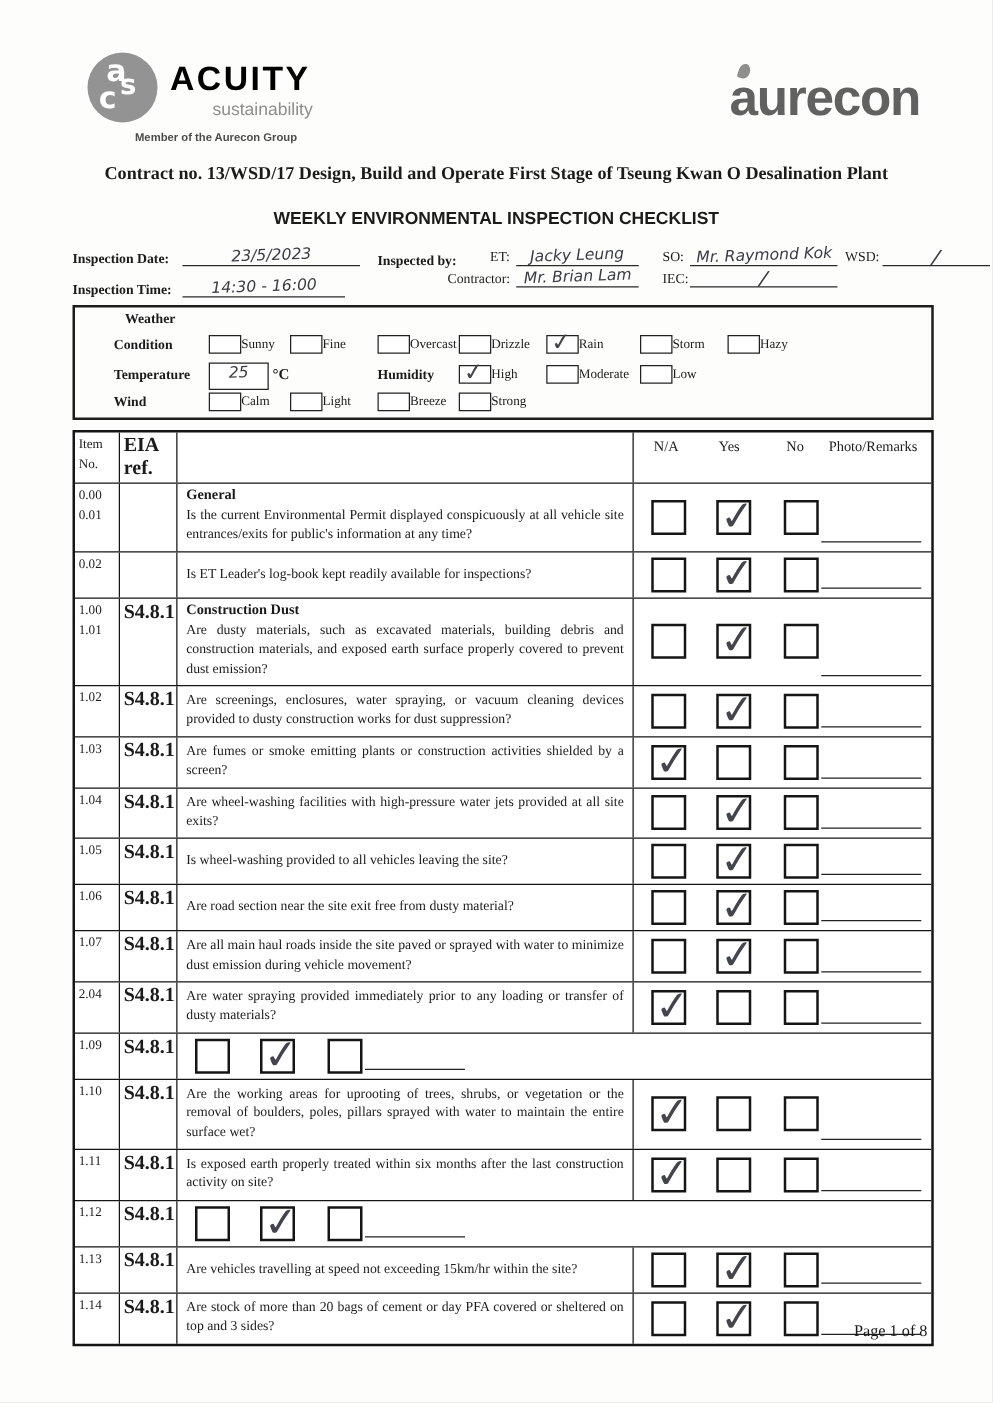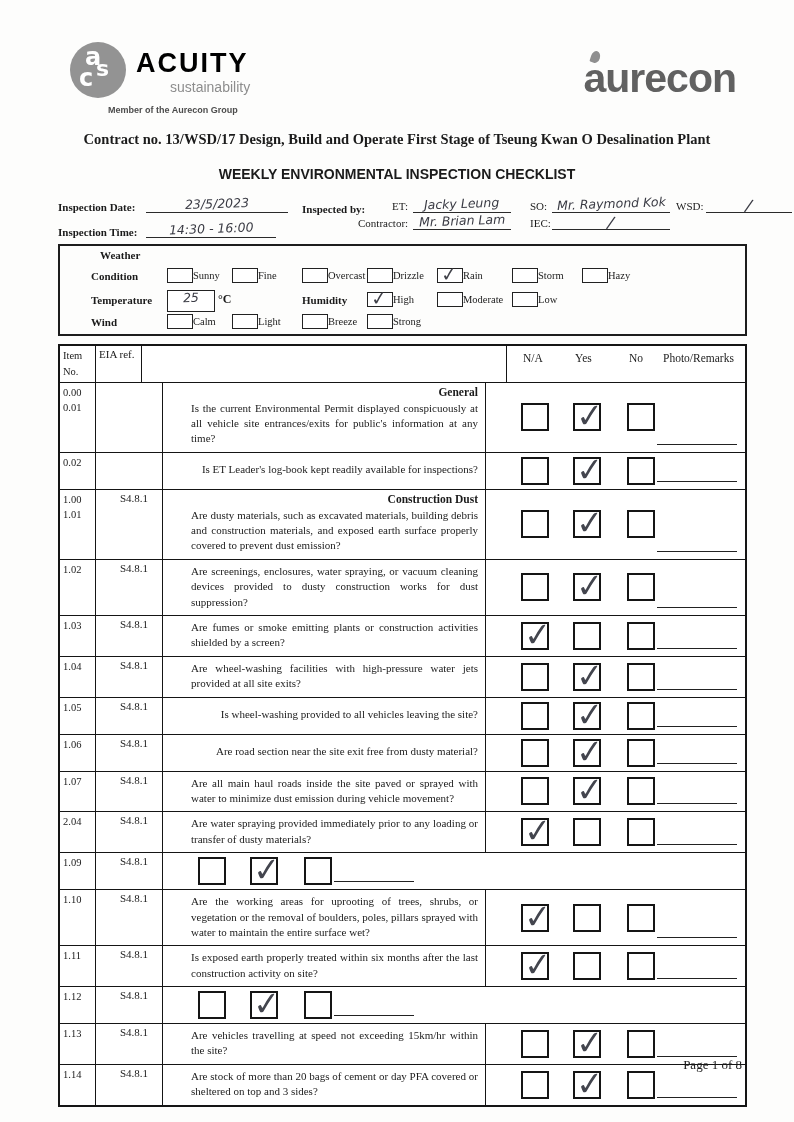"EIA ref." .c-eia { font-size: 11px -> 16px; font-weight: none -> bold }
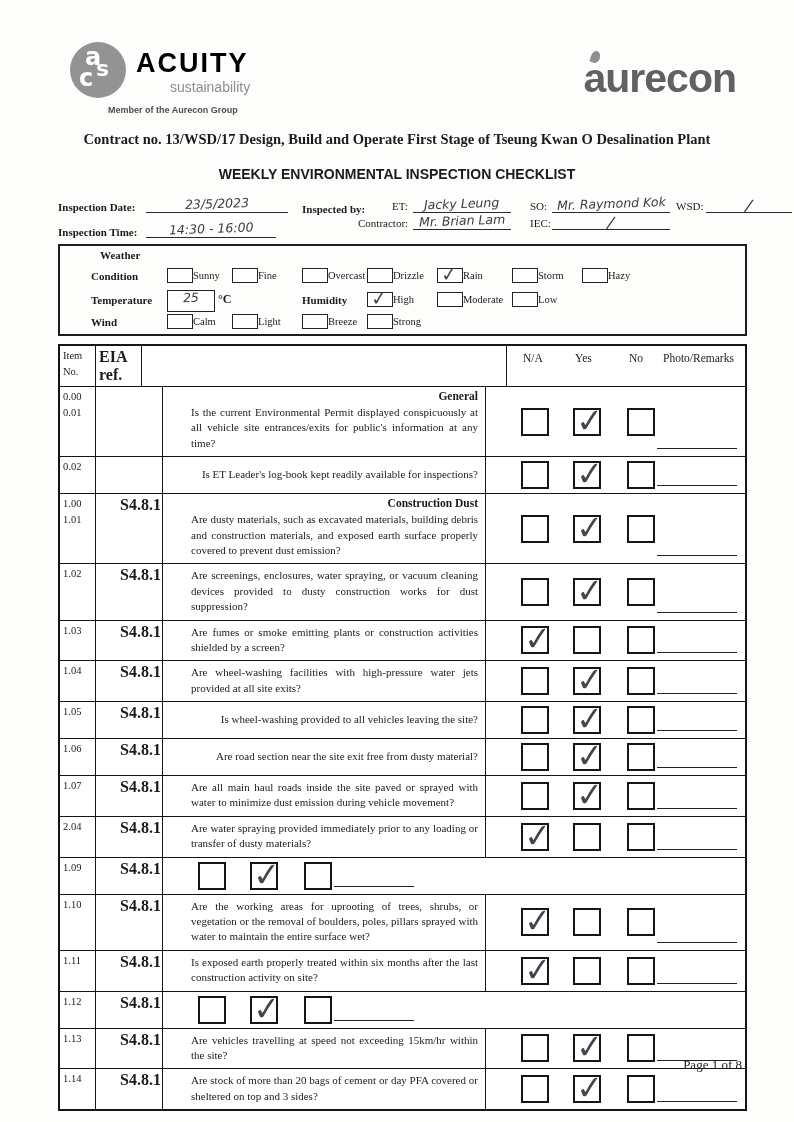"0.00" .trow { gap: 21px -> none }
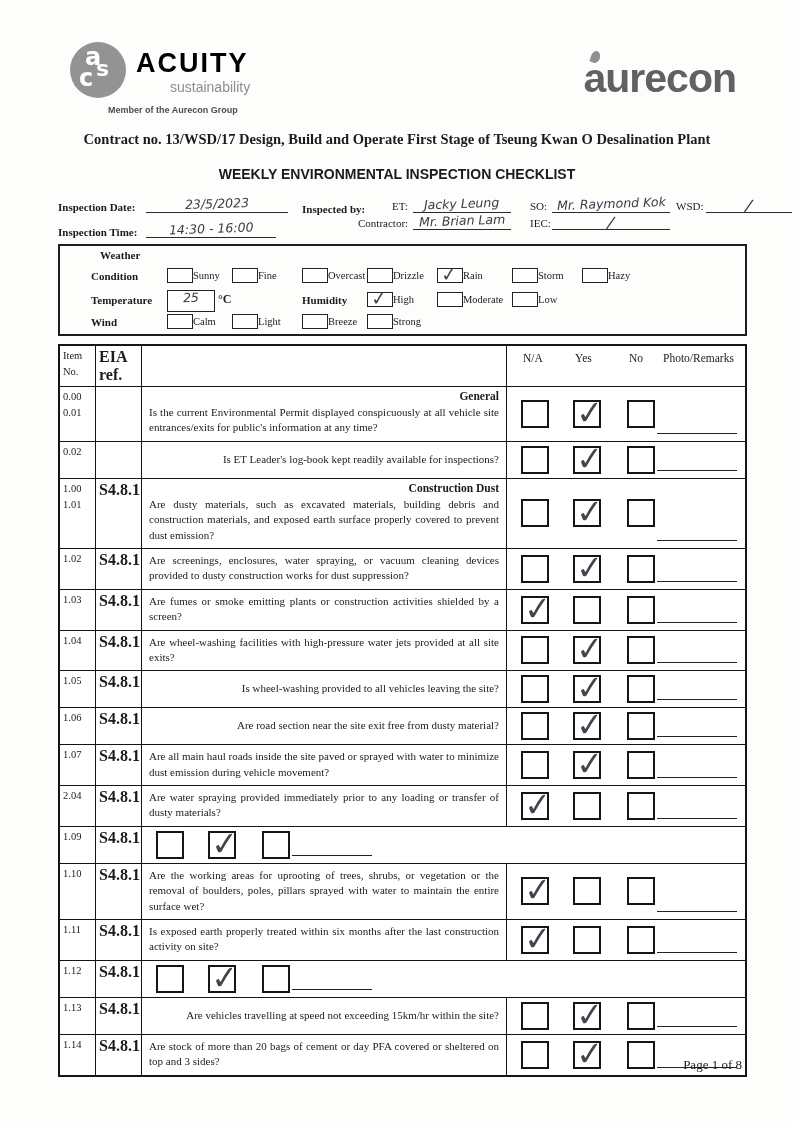"General" .c-desc { align-items: flex-end -> none }
